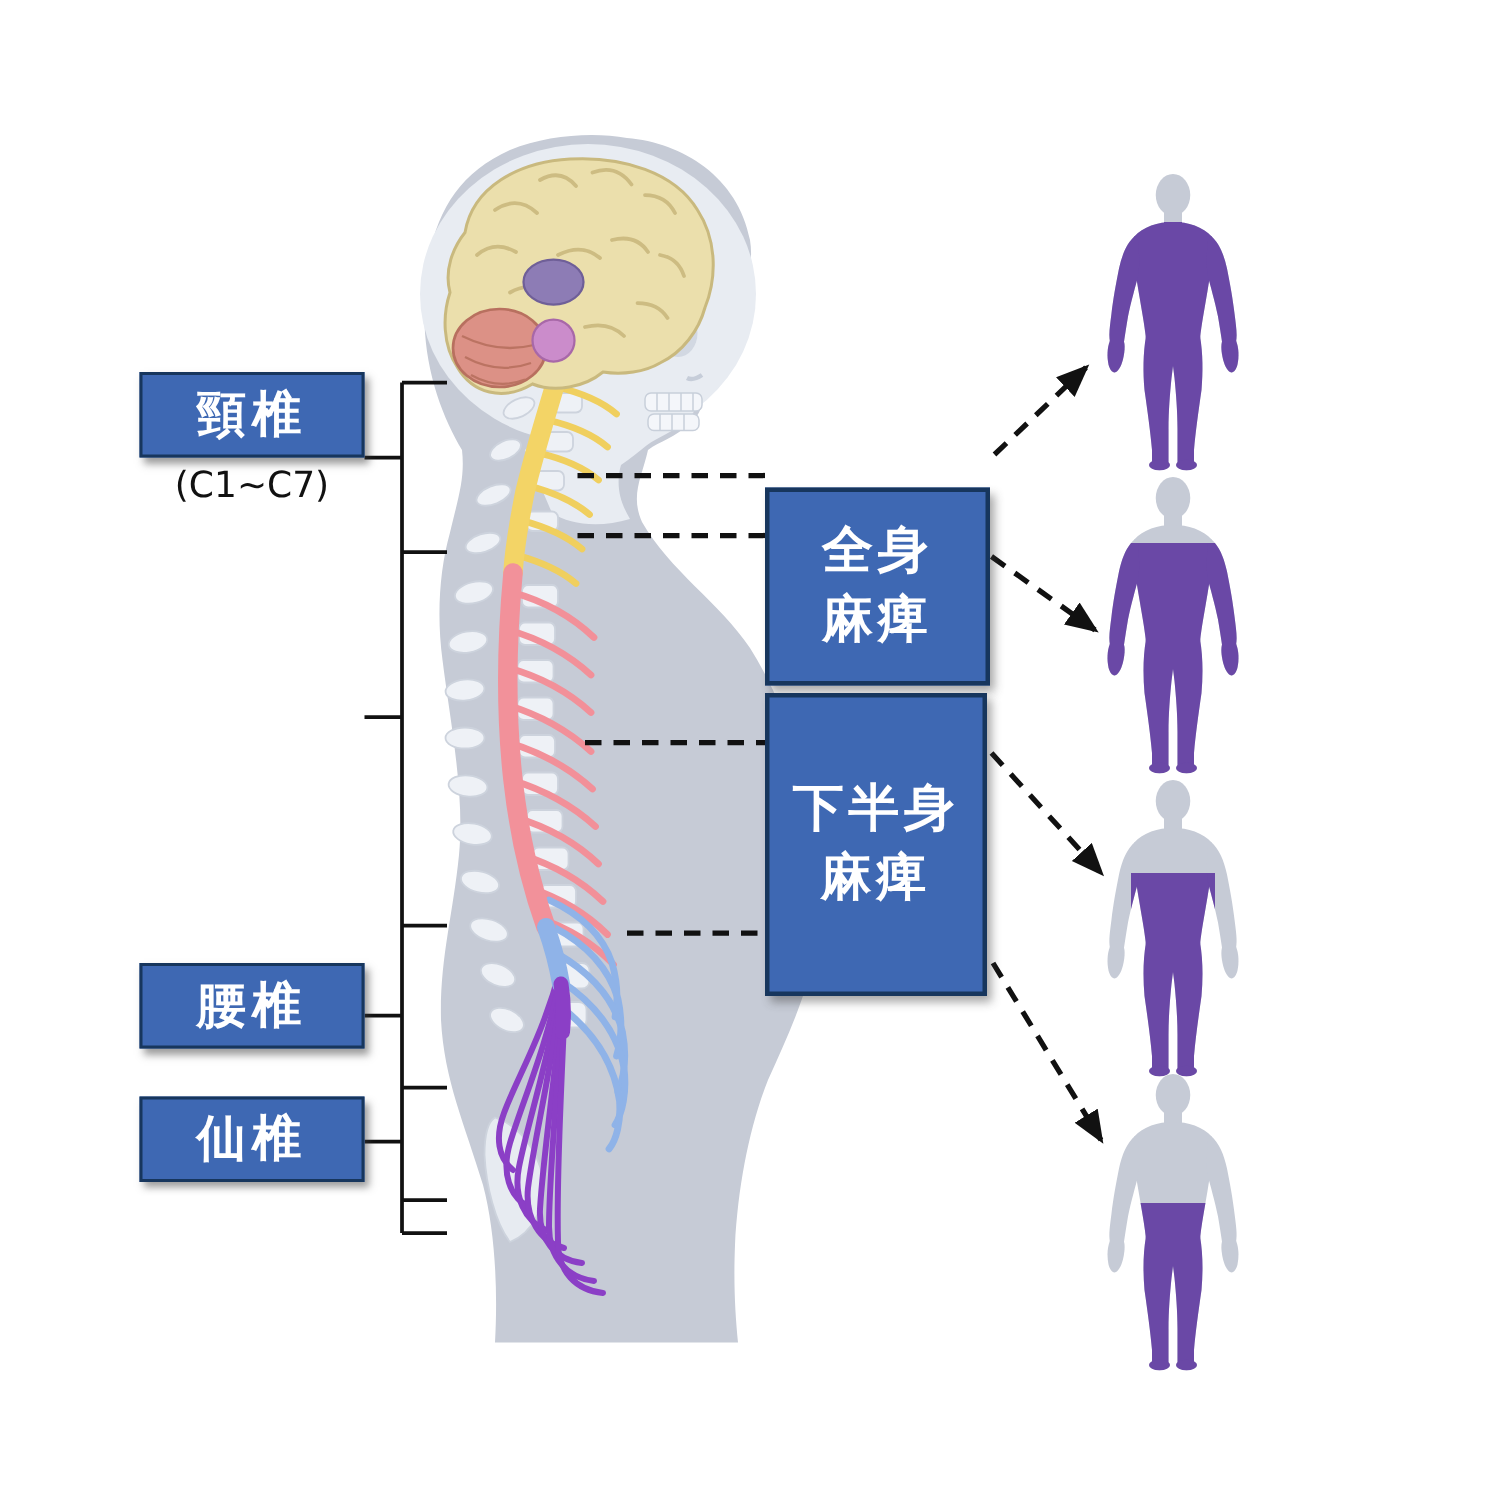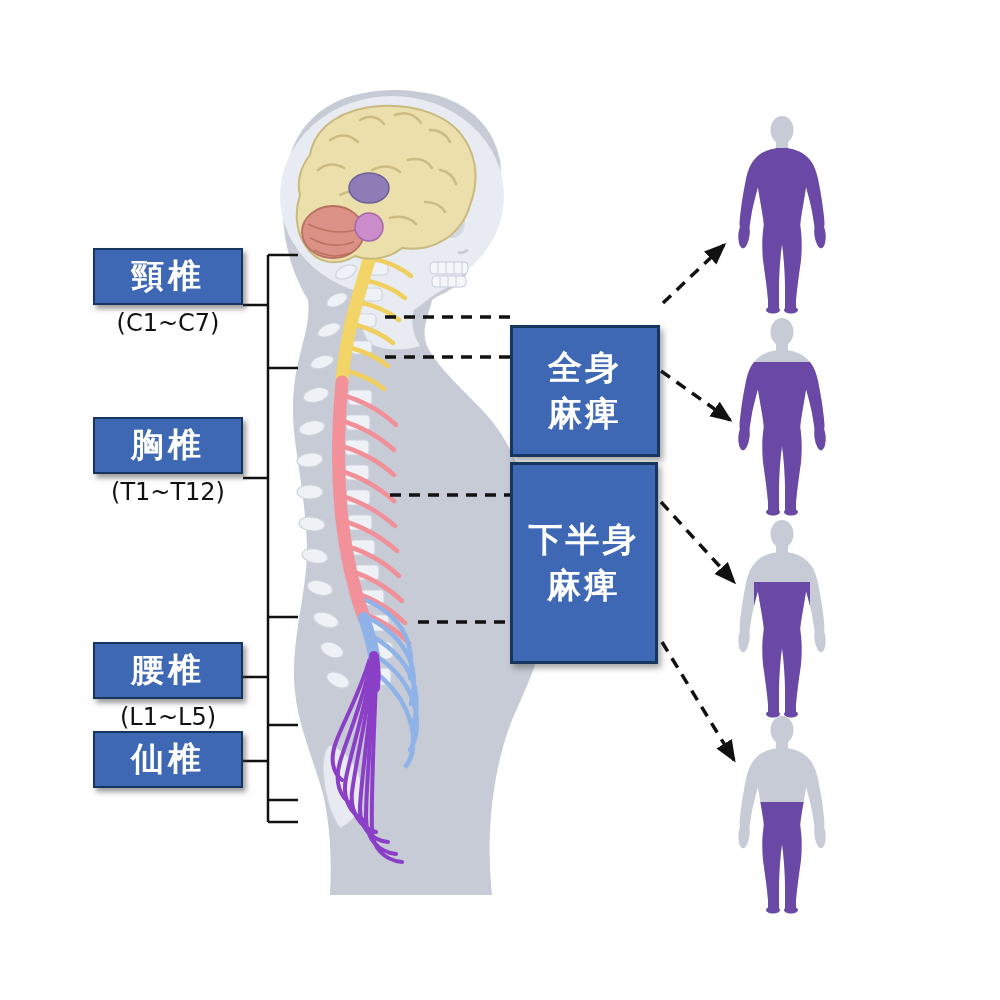"胸椎" div.vlabel { html: <div> <div> <span>胸椎</span> </div> <div>(T1~T12)</div> </div> -> none }
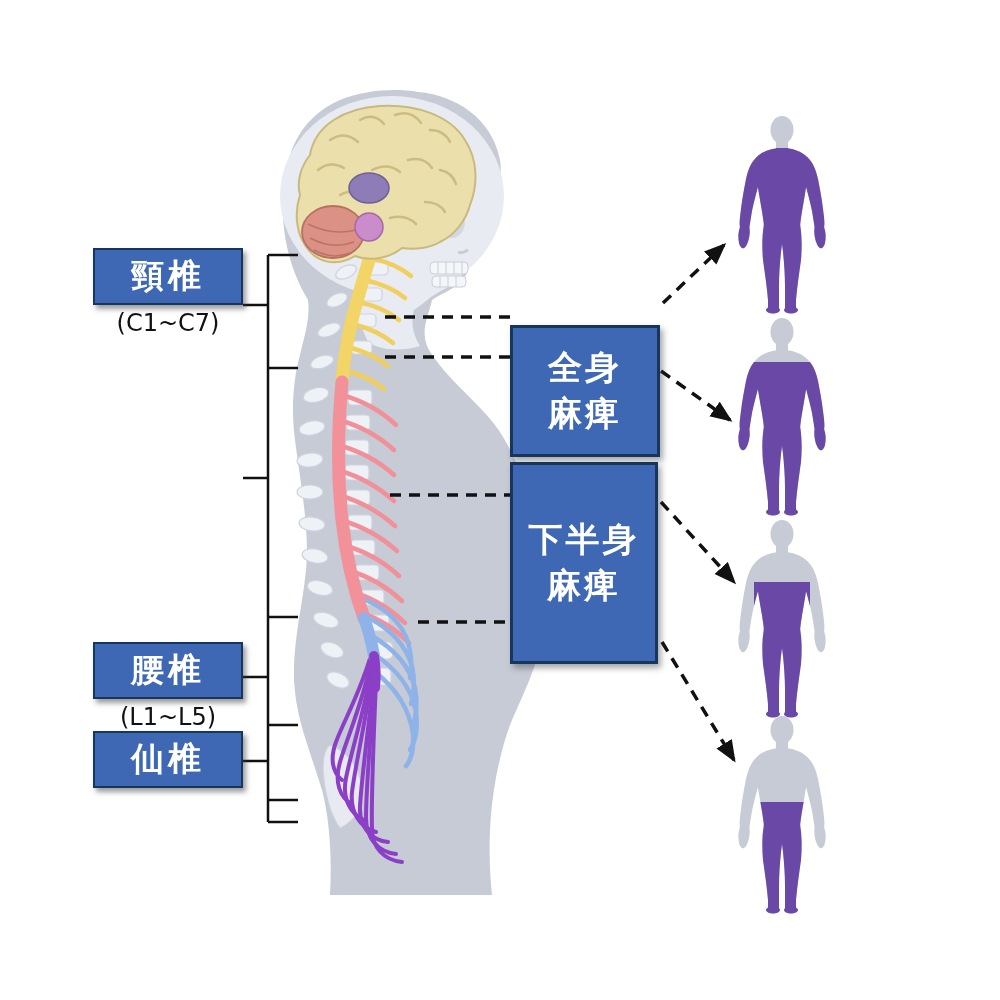"(L1~L5)" div.vrange { html: <div>(L1~L5)</div> -> none }
